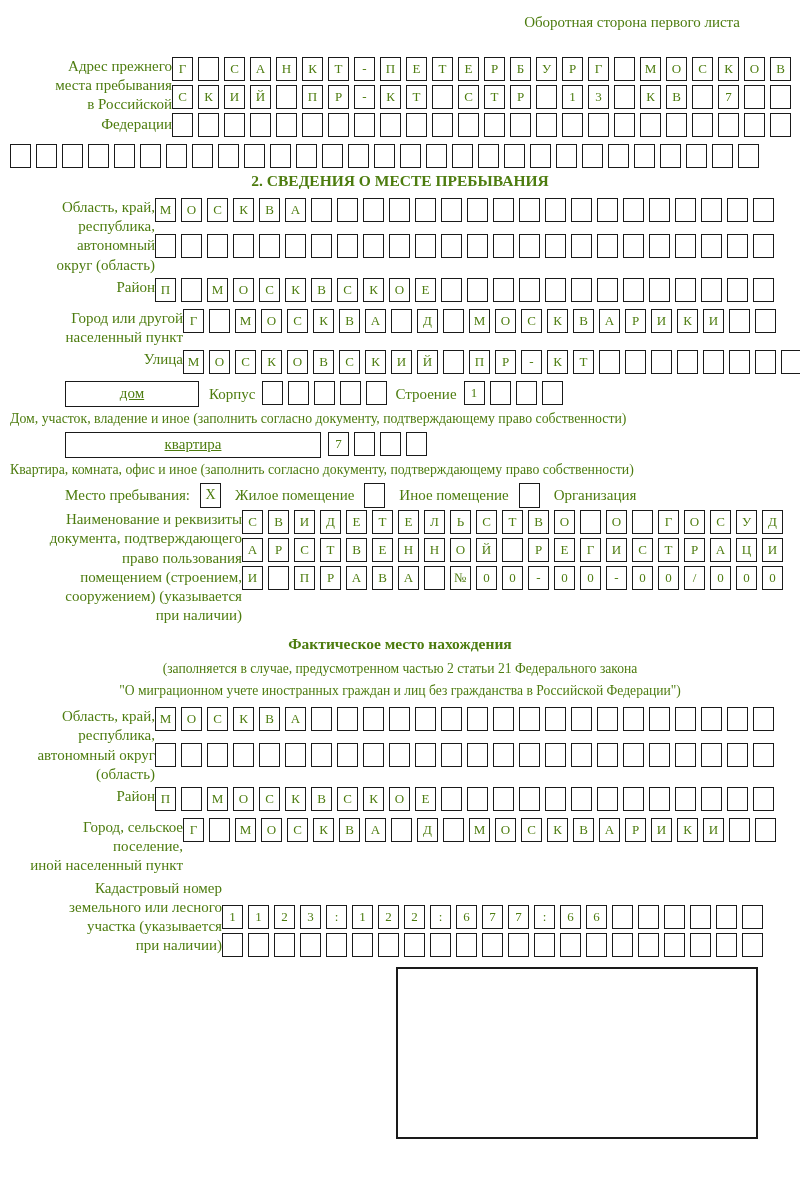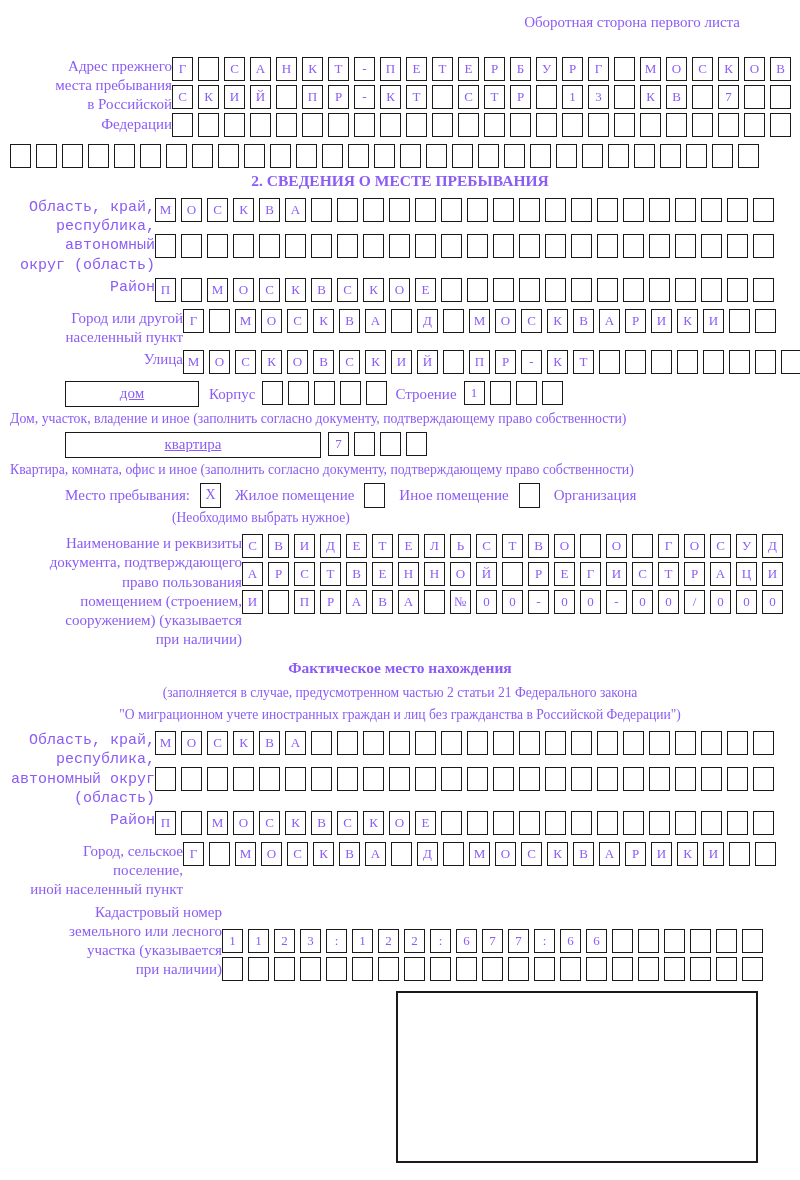"Оборотная сторона первого листа" .page { color: #8b5cf6 -> #4d7c0f }
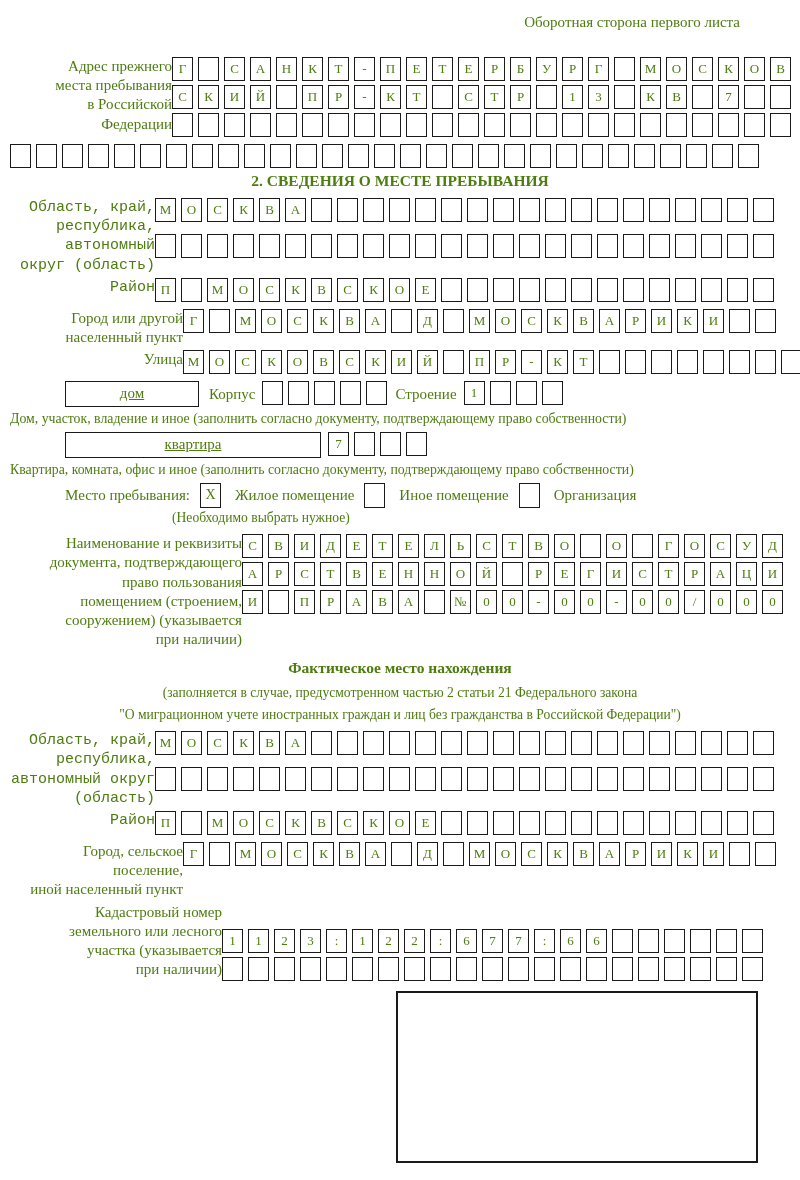"Область, край," .w145 { font-family: Liberation Mono, monospace -> none }
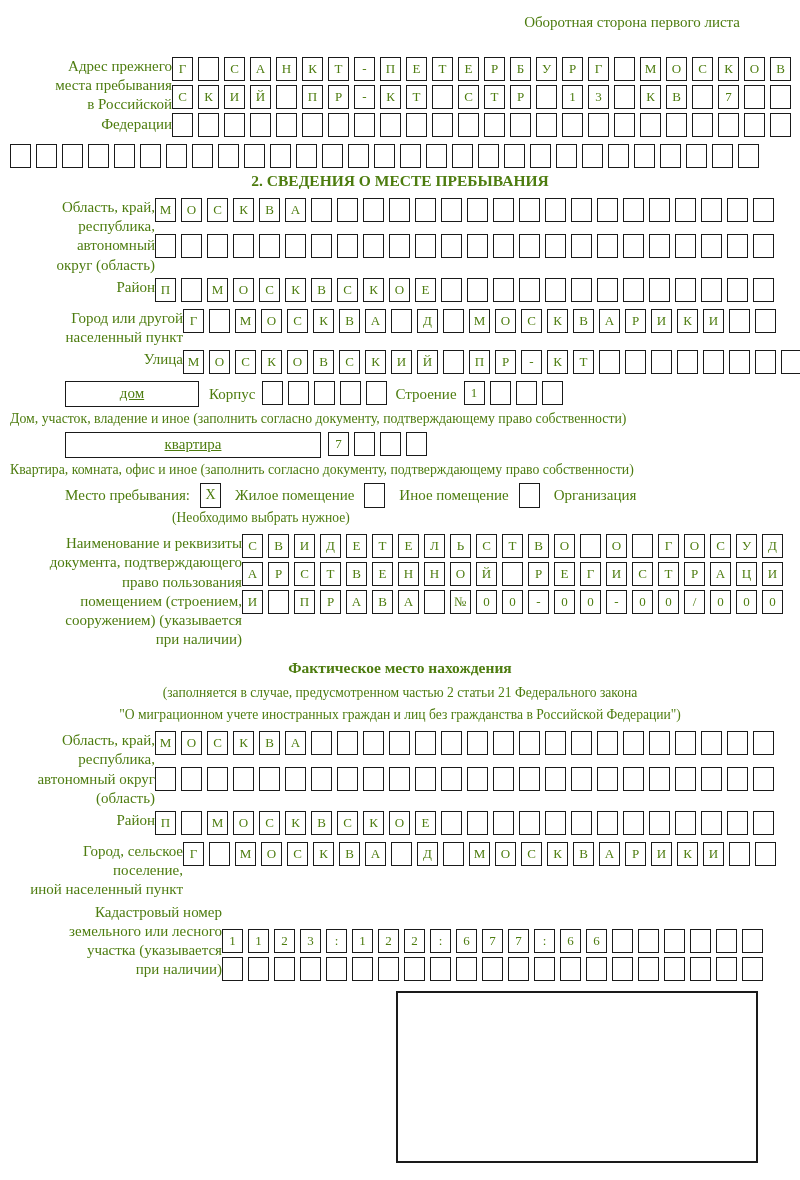"(Необходимо выбрать нужное)" div.choose-note { html: <div>(Необходимо выбрать нужное)</div> -> none }
